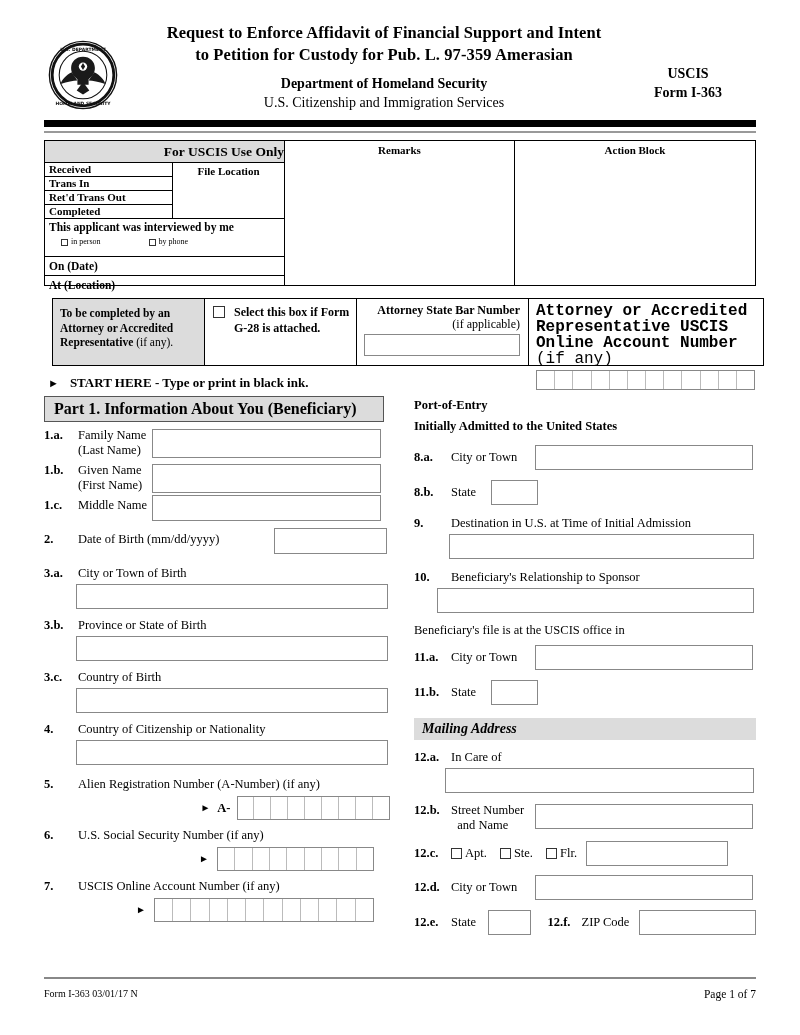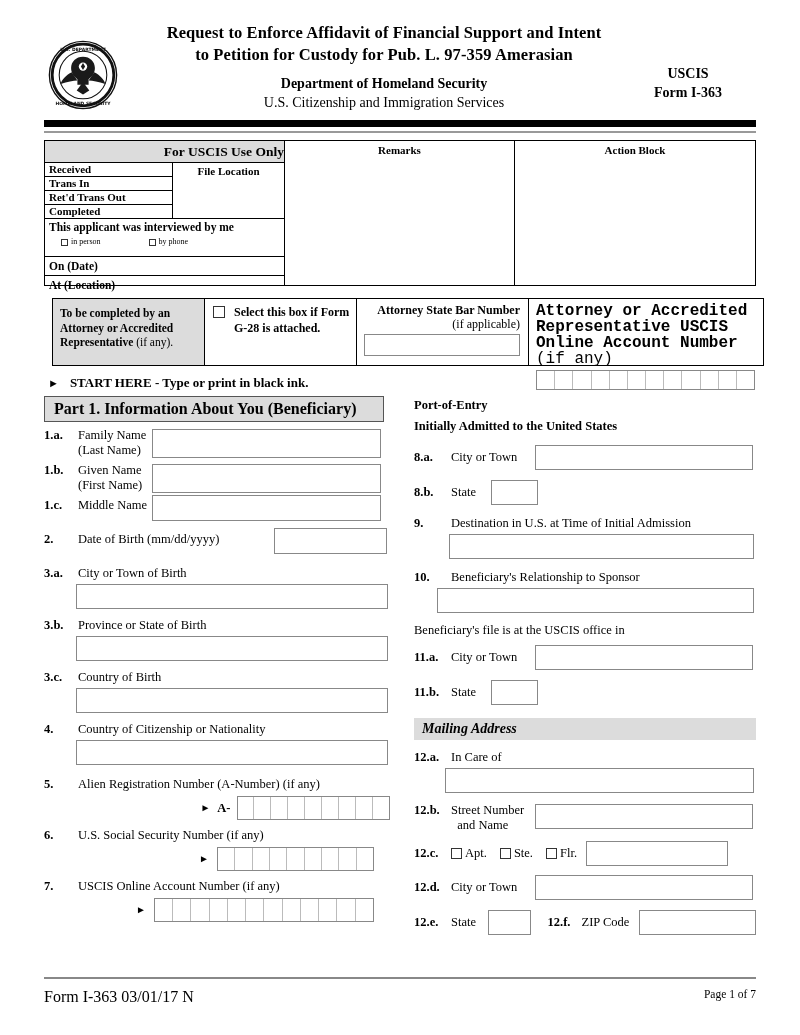"Form I-363 03/01/17 N" .foot-l { font-size: 16px -> 10px }
